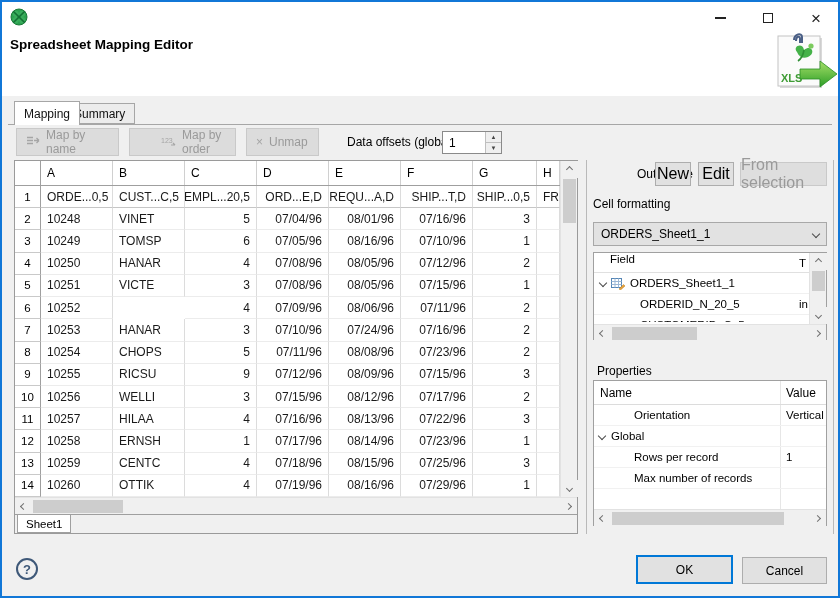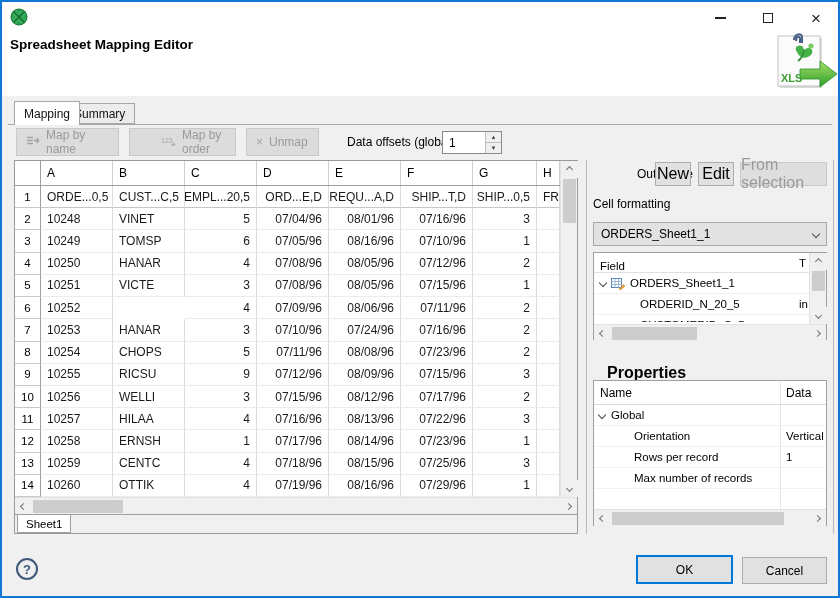"Field" .thead { align-items: flex-end -> flex-start; padding-left: 6px -> 16px }
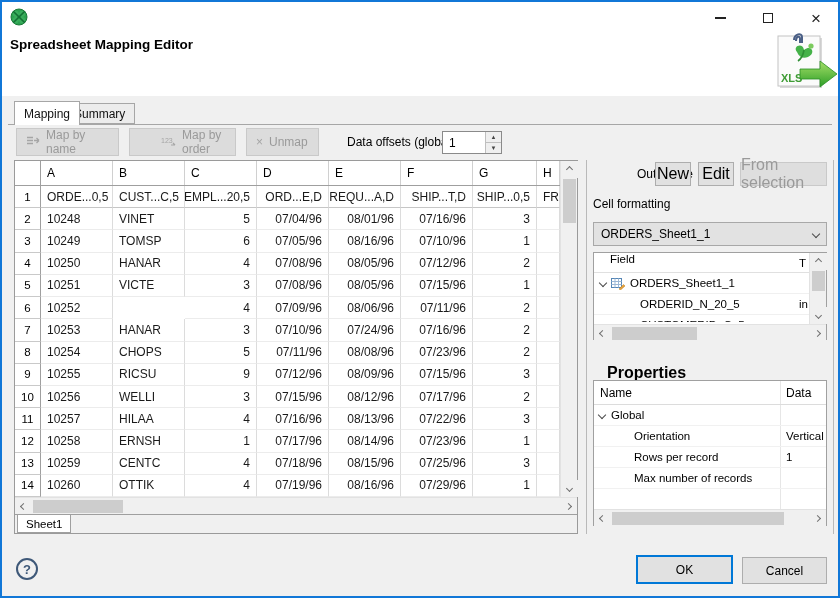"Properties" .propslabel { font-size: 16px -> 12px; font-weight: bold -> none; left: 20px -> 10px }
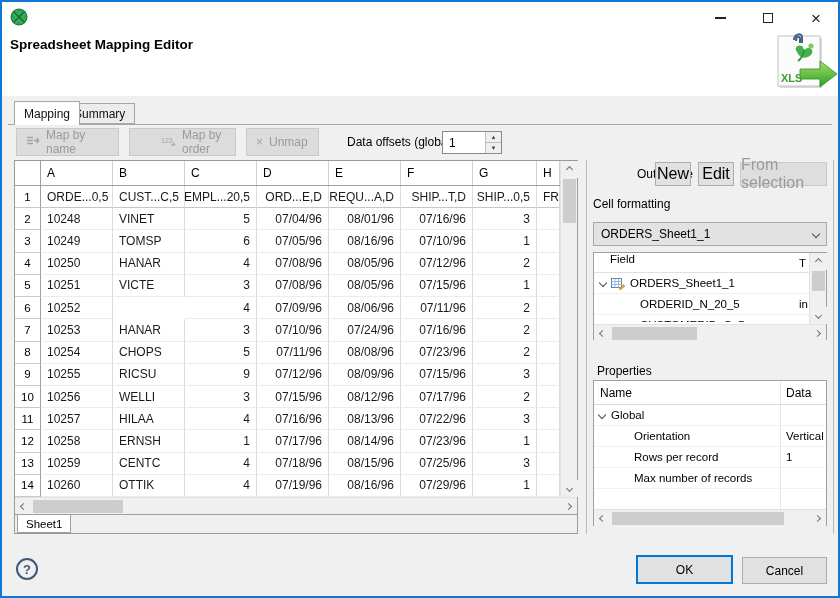"Data" span.pval-col { text: Data -> Value }
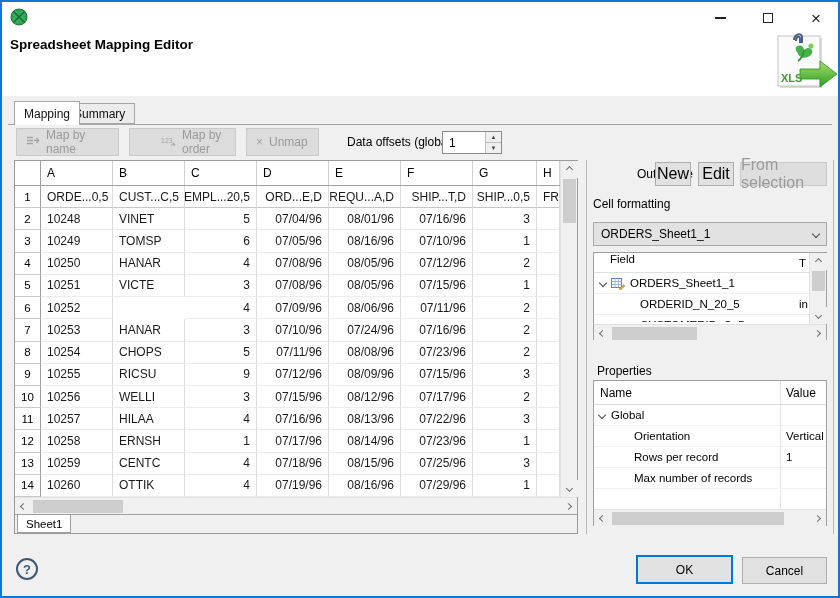"Global" div.prow { order: before "Orientation" -> after "Orientation" }
